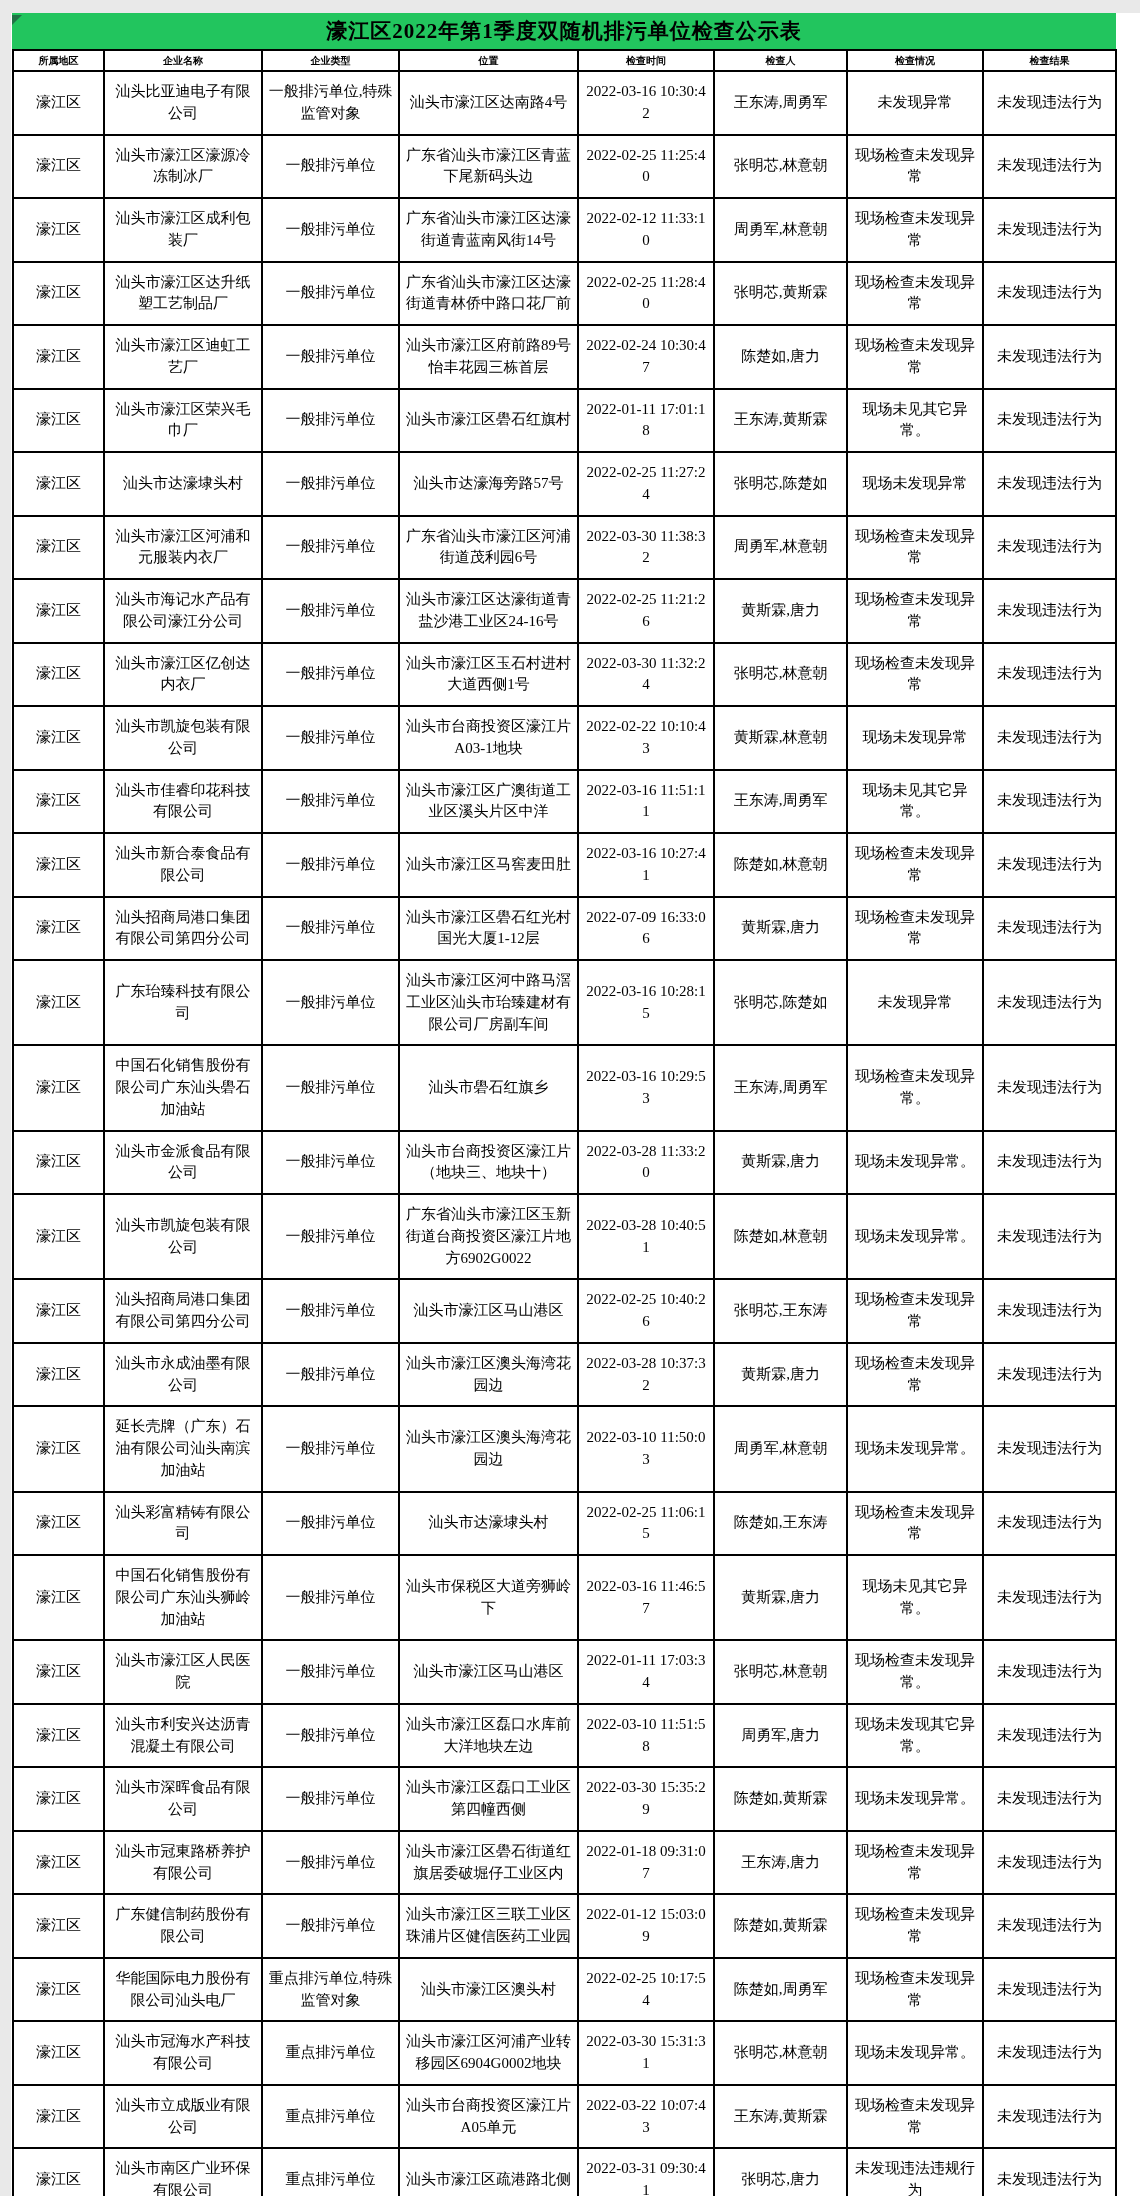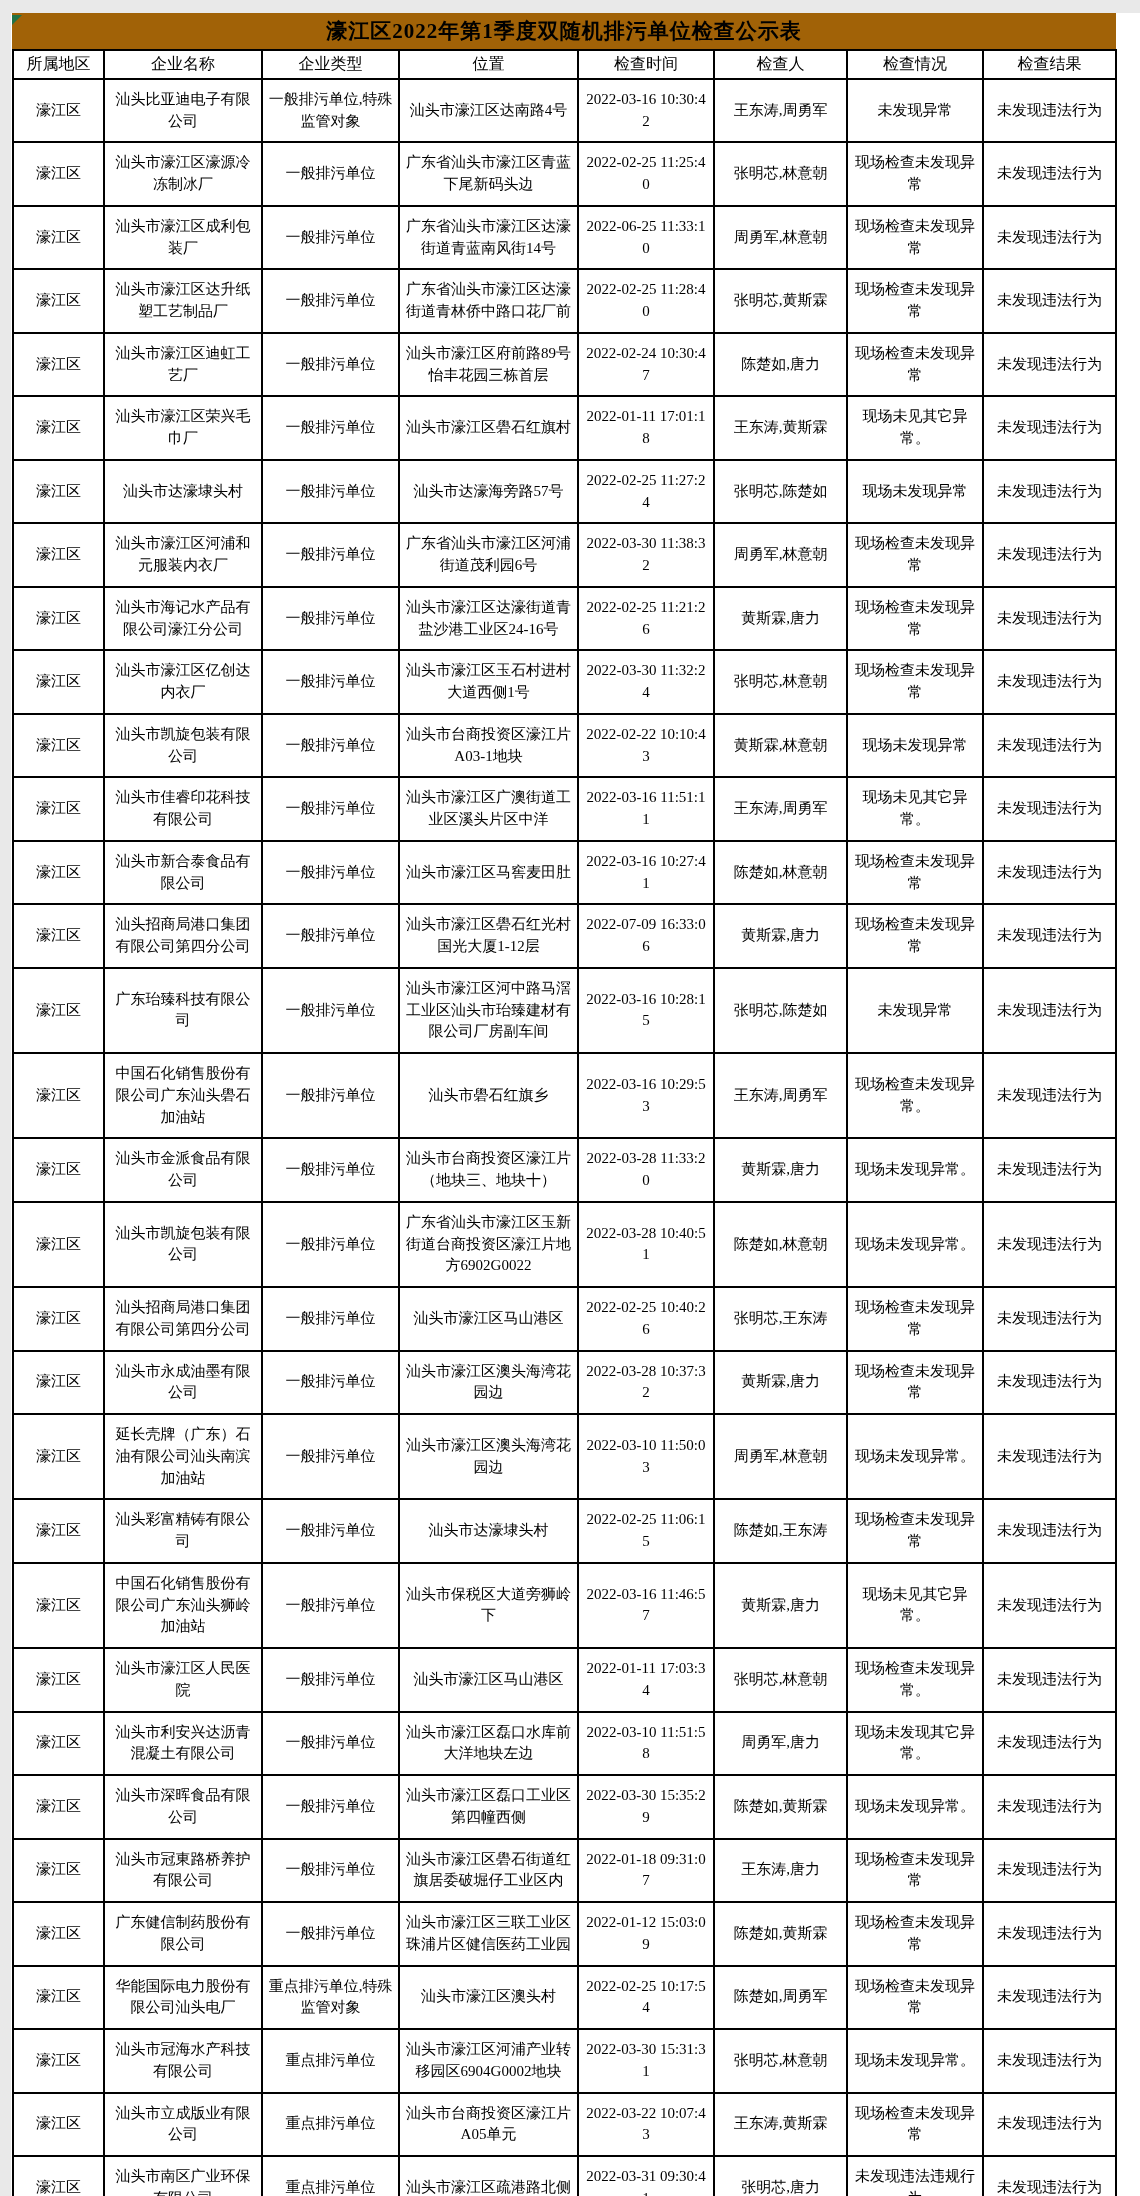"濠江区2022年第1季度双随机排污单位检查公示表" .title-row { background: #a16207 -> #22c55e }
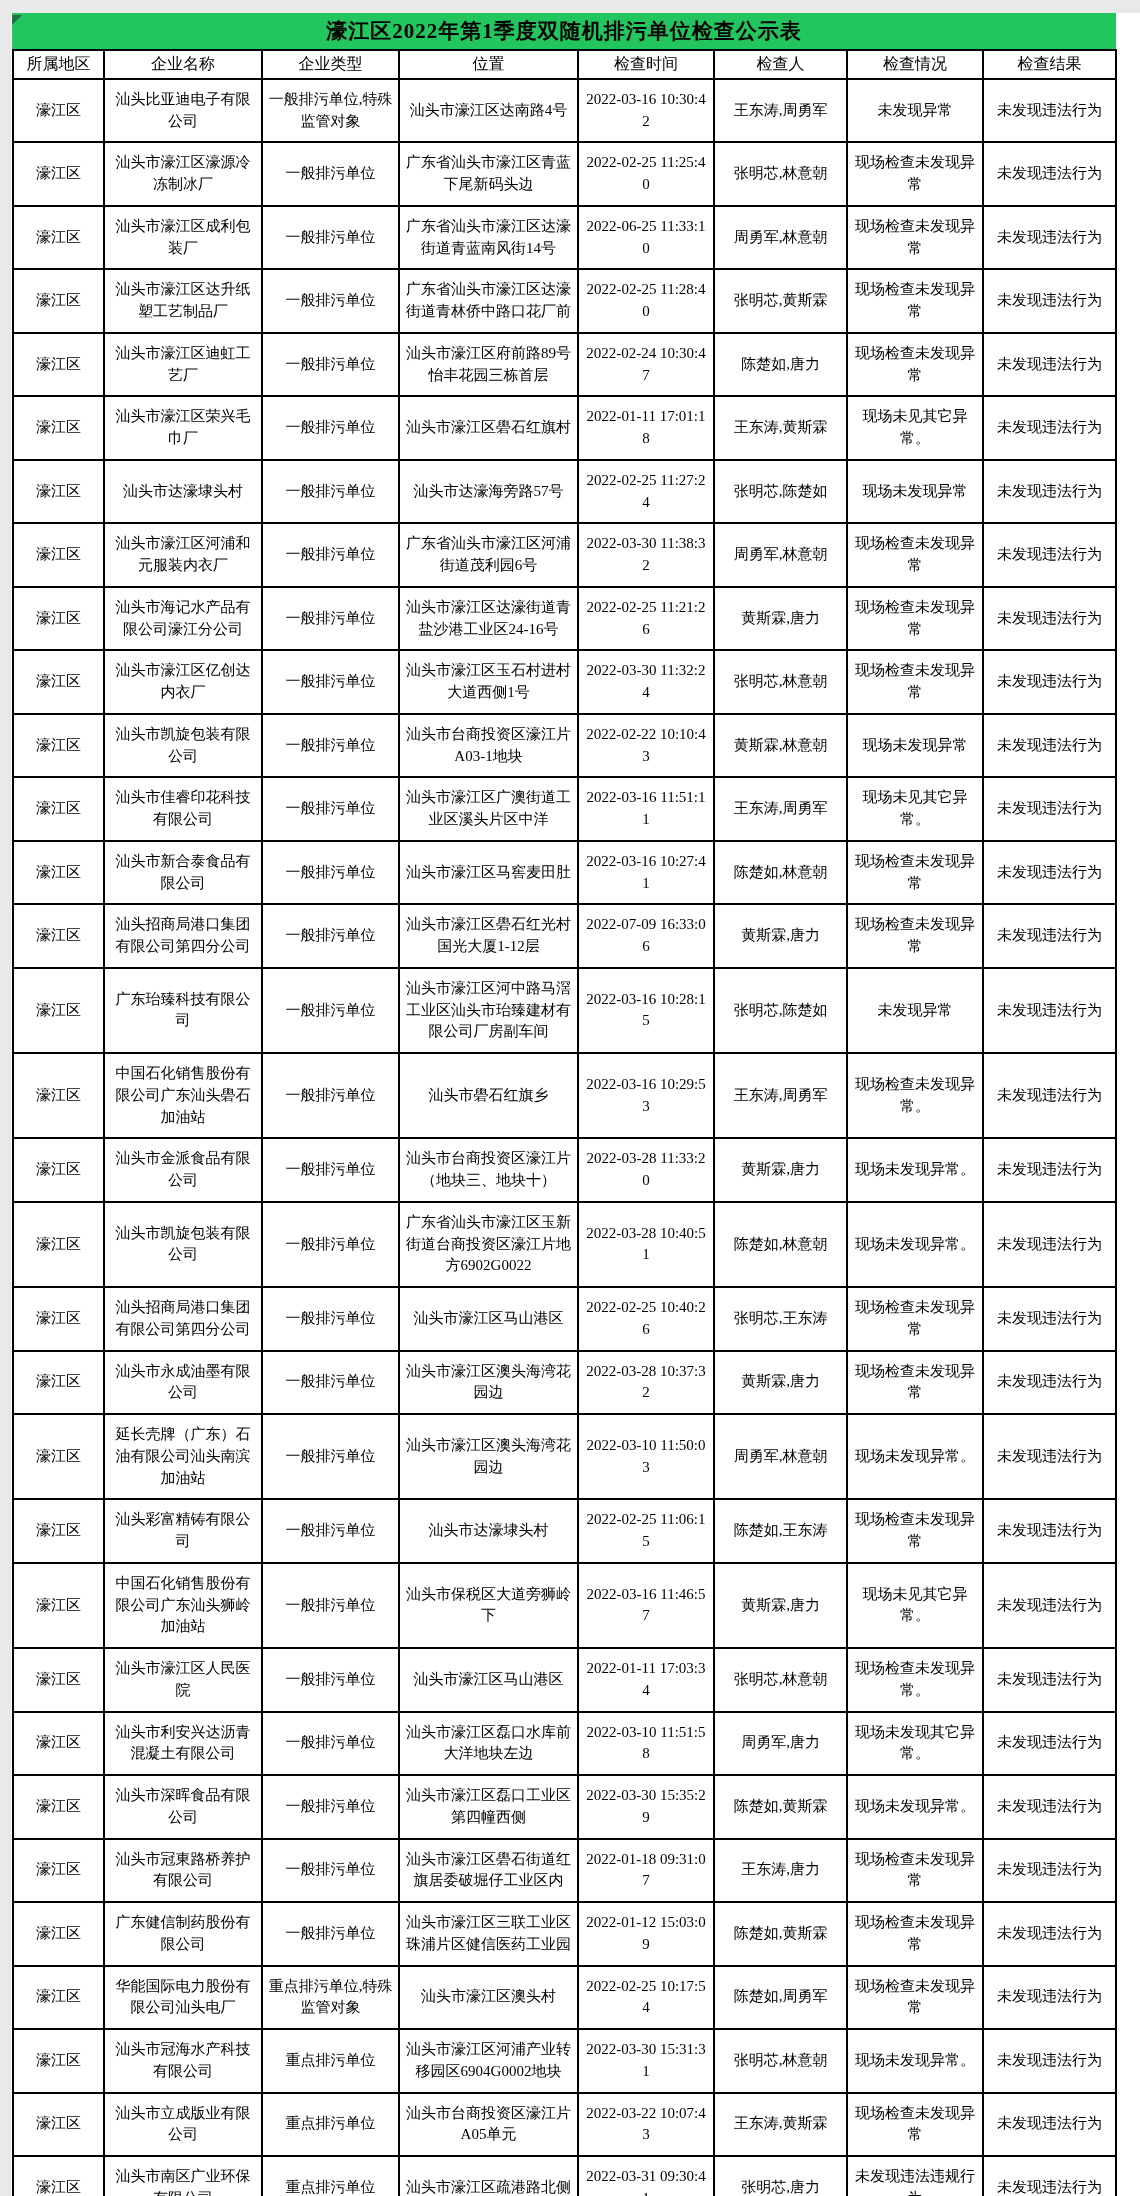"所属地区" .grid th { font-size: 16px -> 10px; font-weight: normal -> bold }
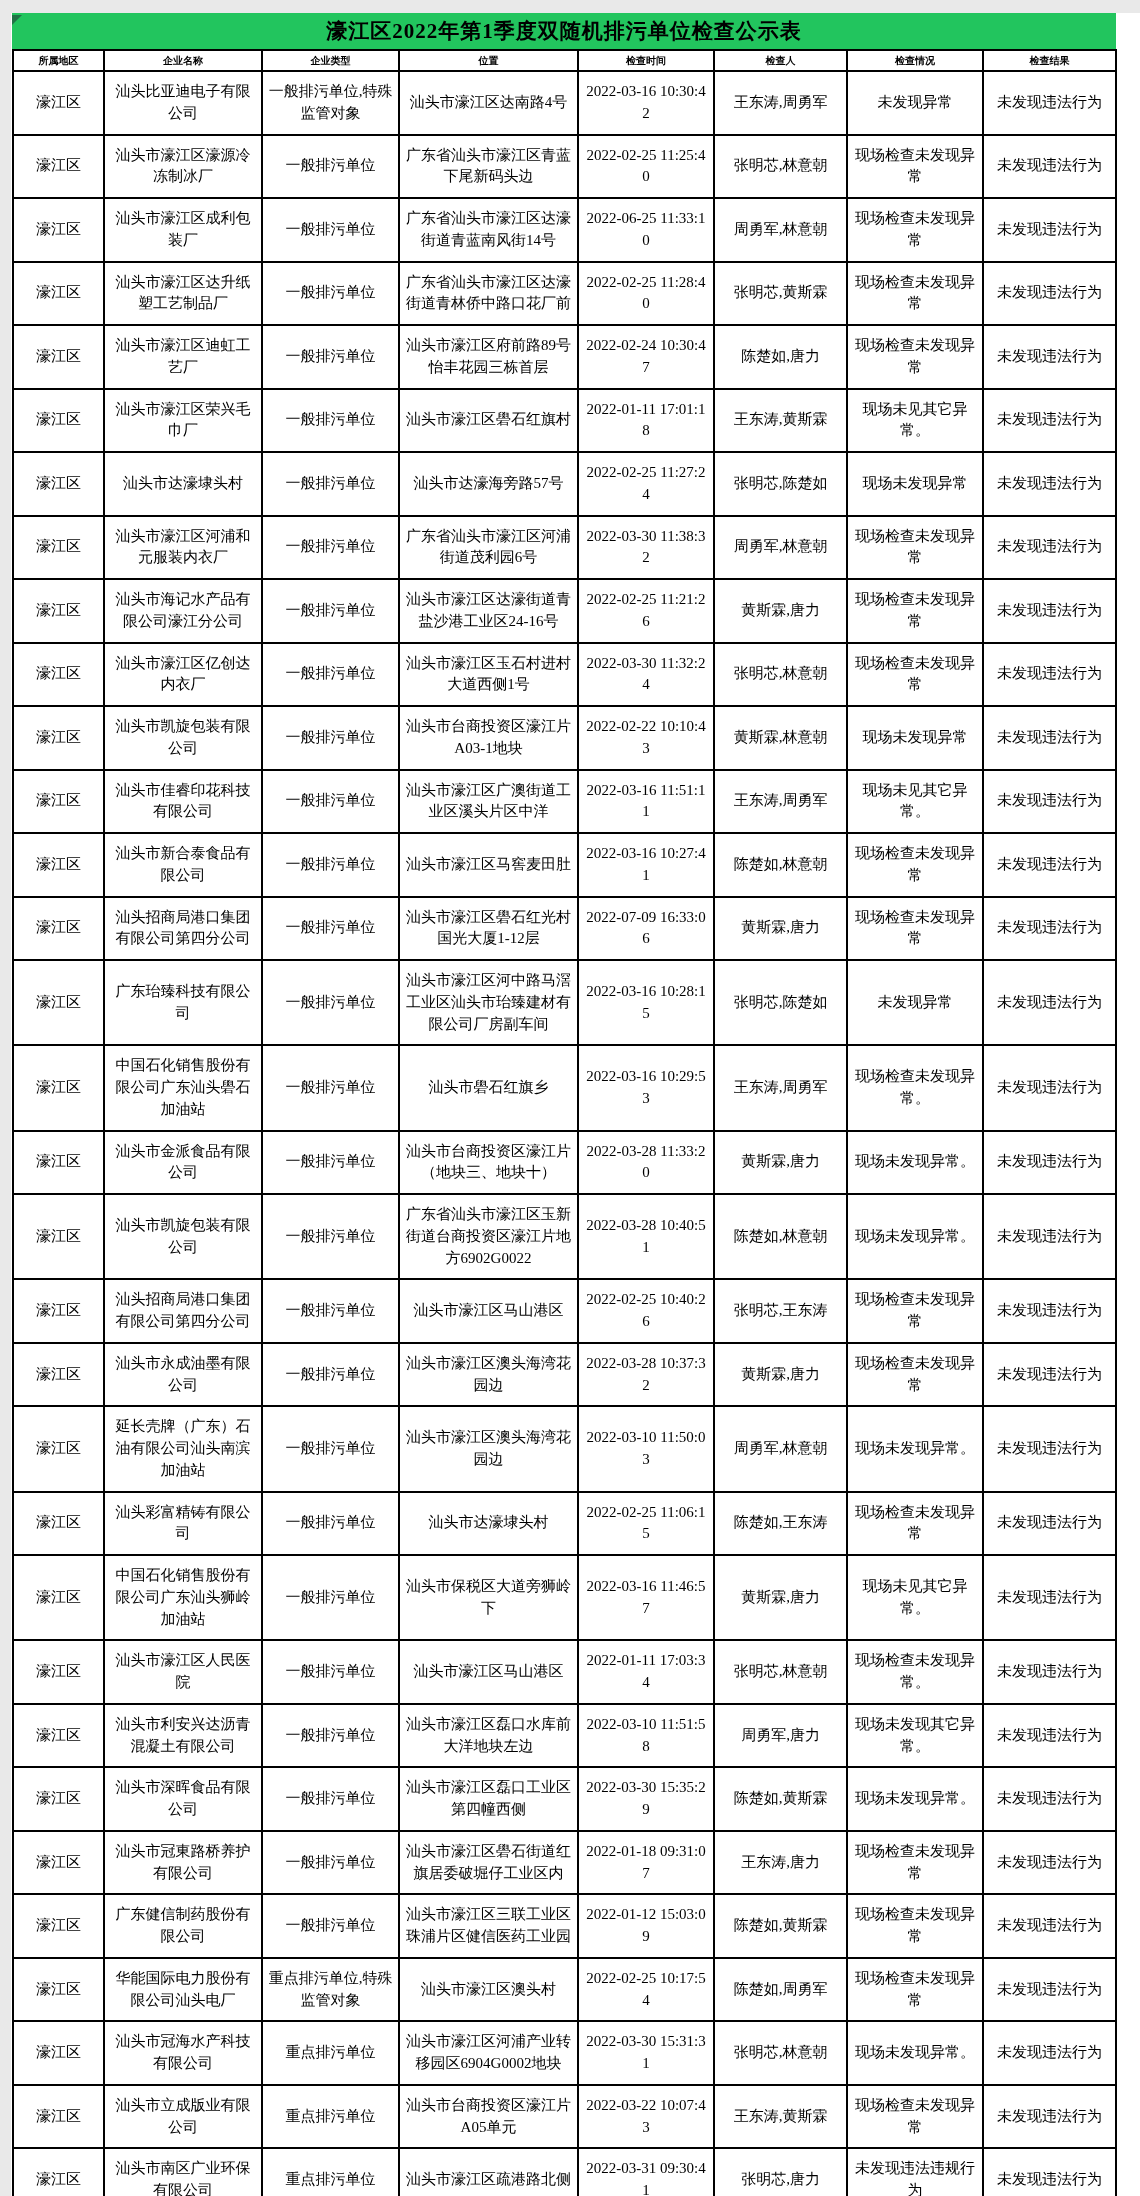"2022-06-25 11:33:10" td { text: 2022-06-25 -> 2022-02-12 }
